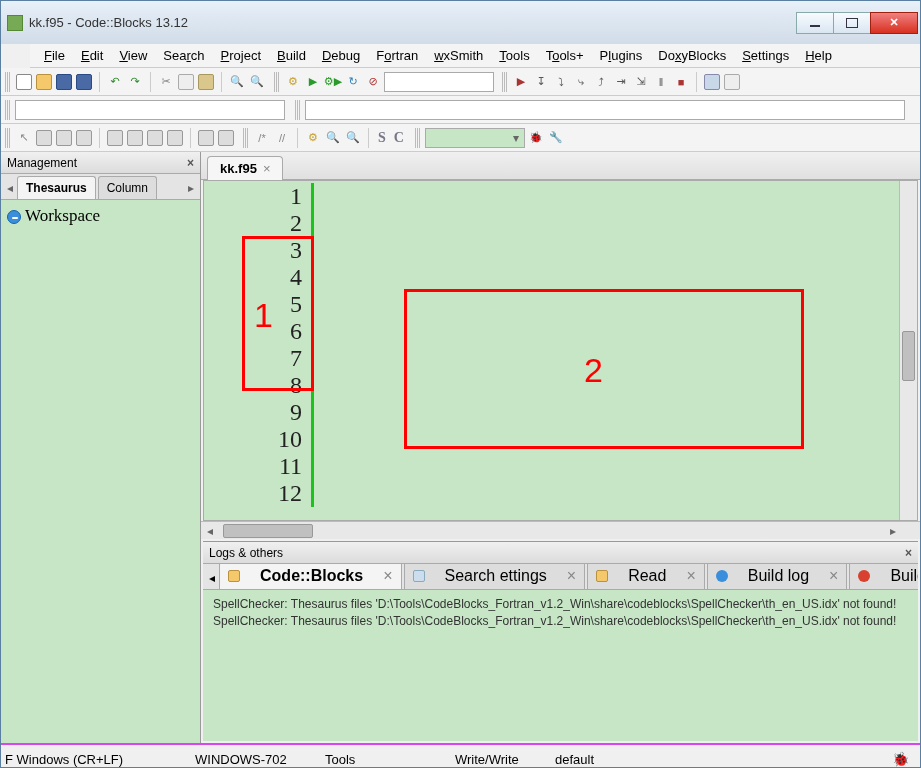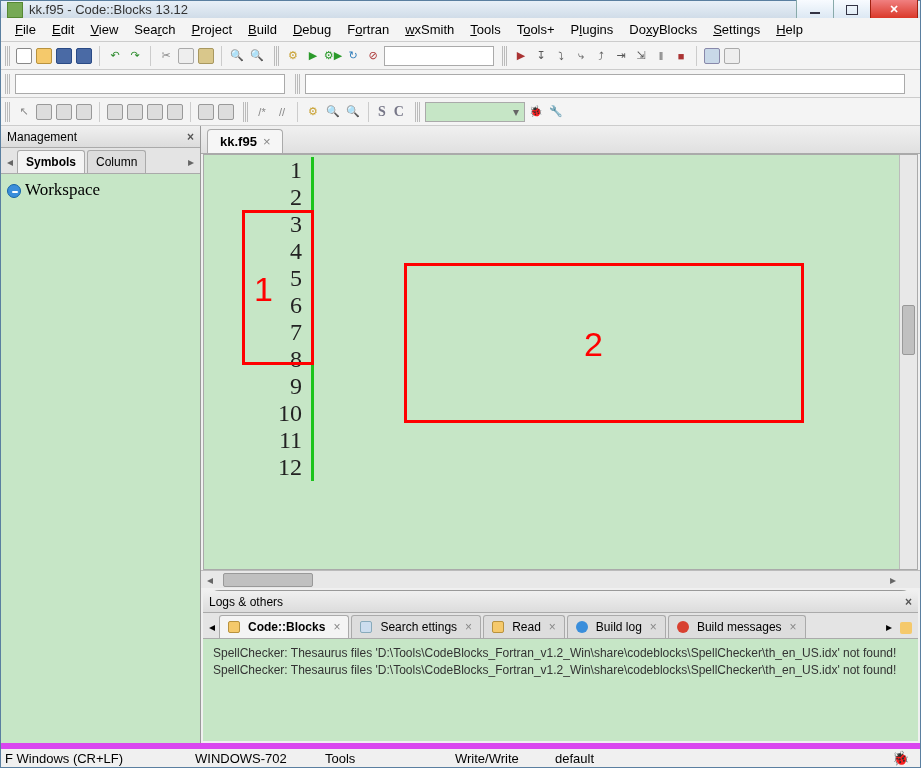"kk.f95 - Code::Blocks 13.12" .titlebar { height: 17px -> 43px }
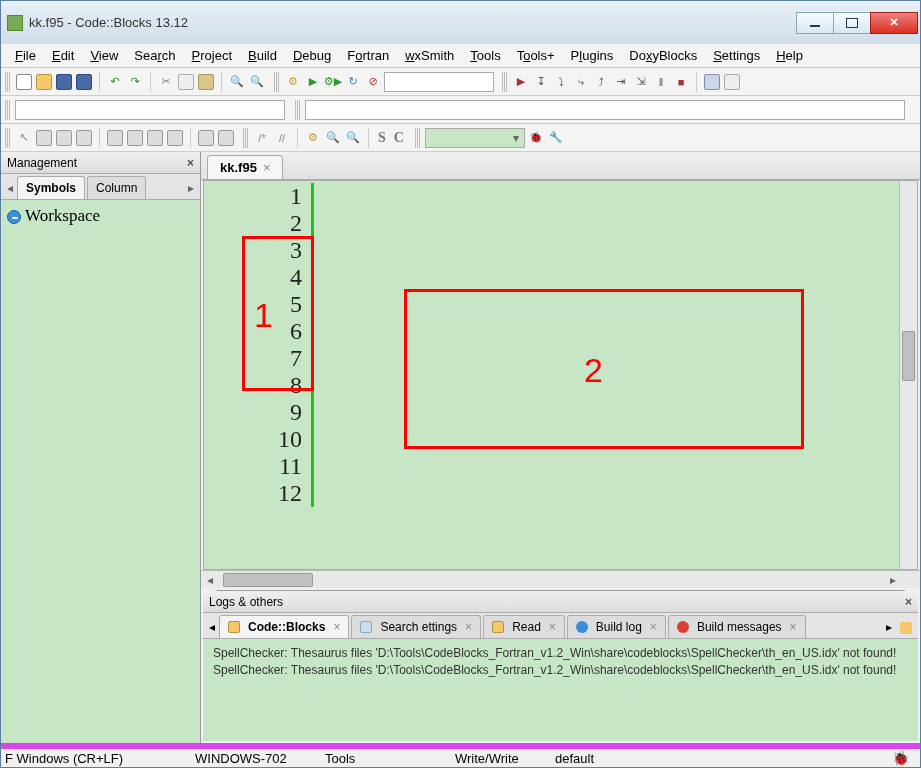"File" .menubar { margin-left: none -> 29px }
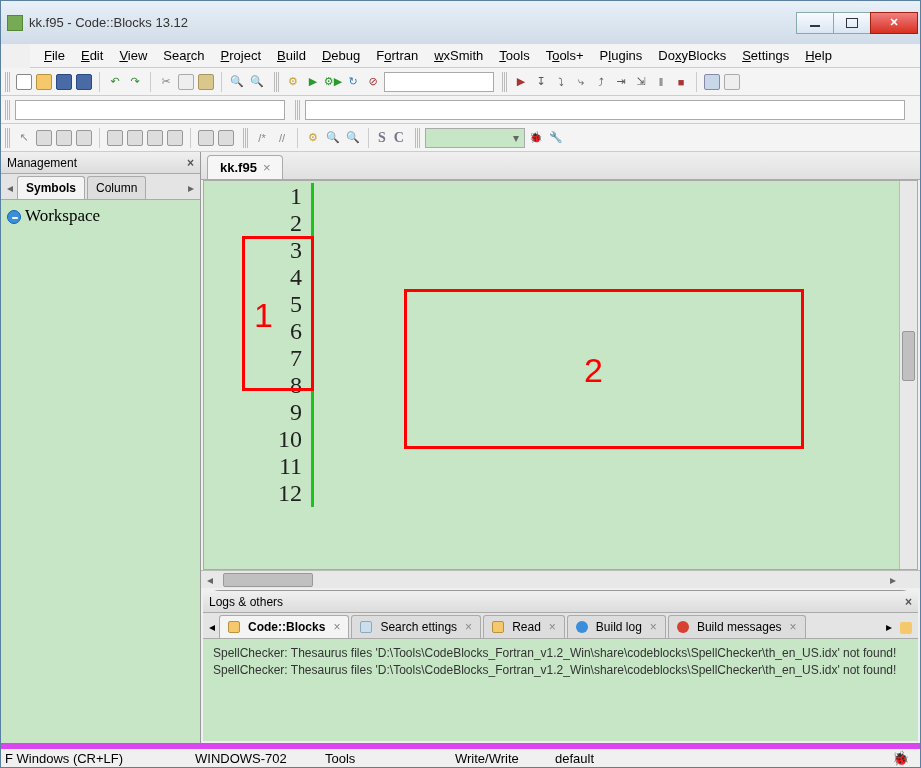"kk.f95" .ed-tabs { align-items: flex-end -> center }
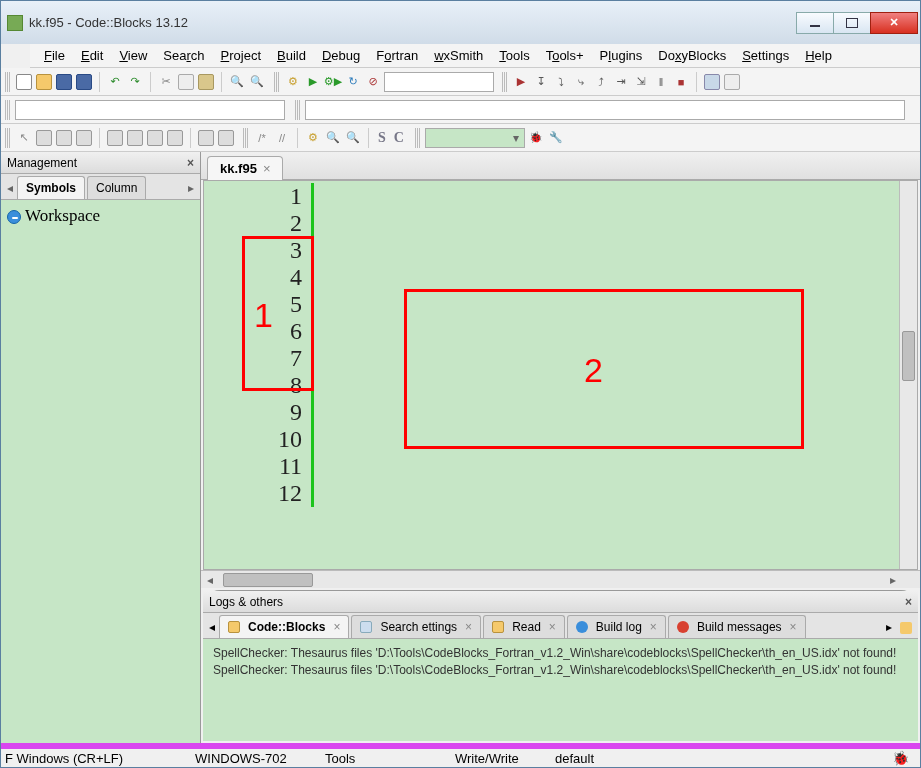"Symbols" span.mgmt-tab { text: Symbols -> Thesaurus }
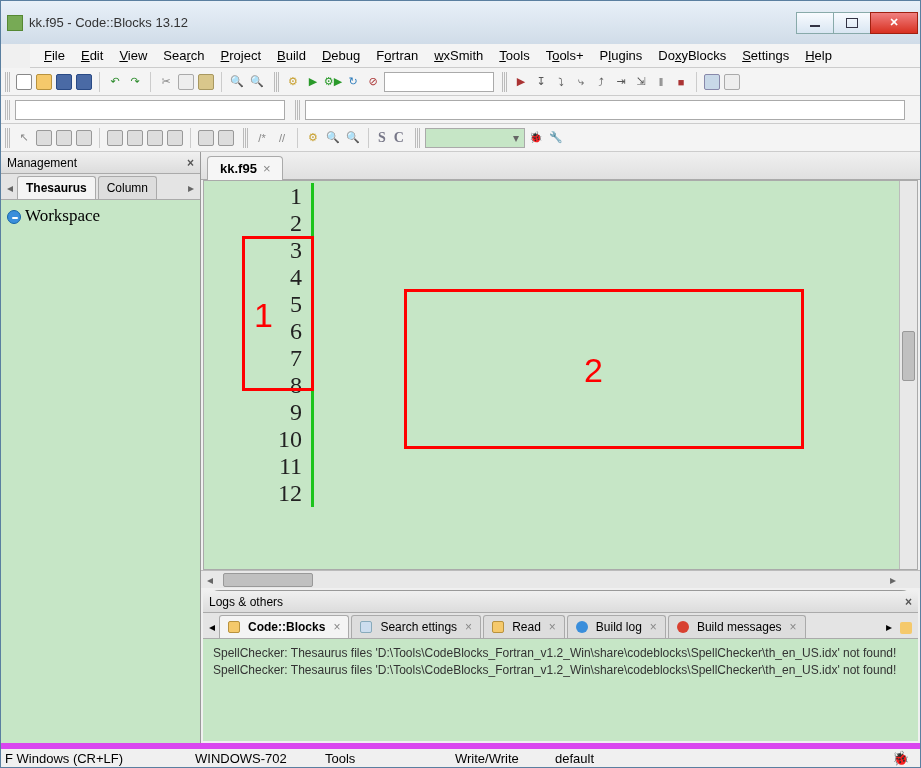"Logs & others" .logs { border-radius: 17px -> none; height: 151px -> 200px }
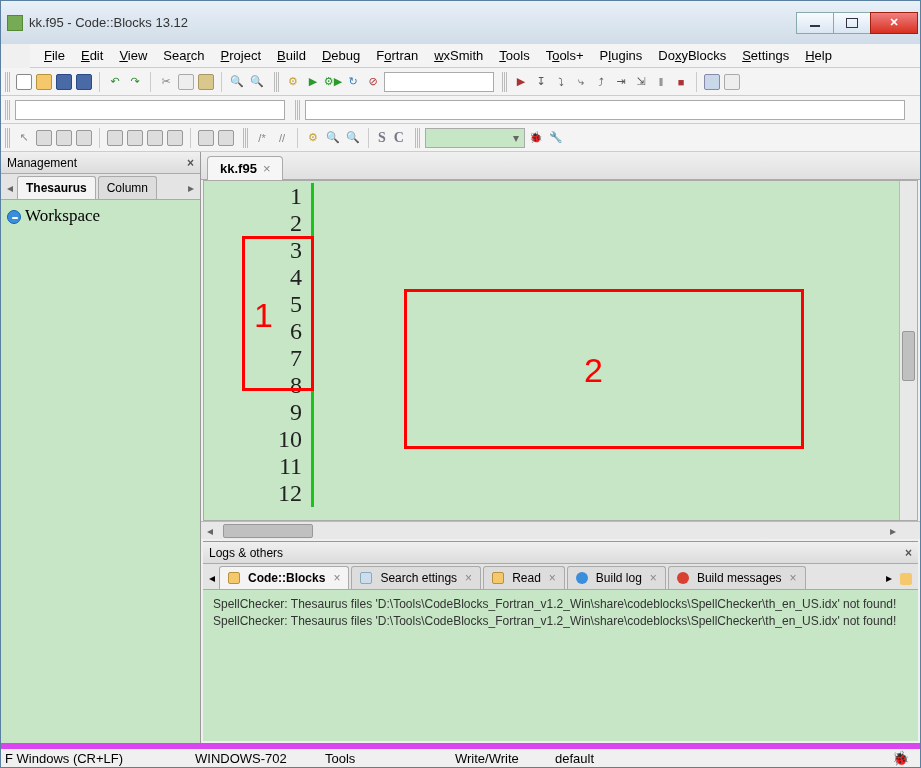"Code::Blocks" .log-tab { font-size: 12px -> 16px; gap: 8px -> 20px }
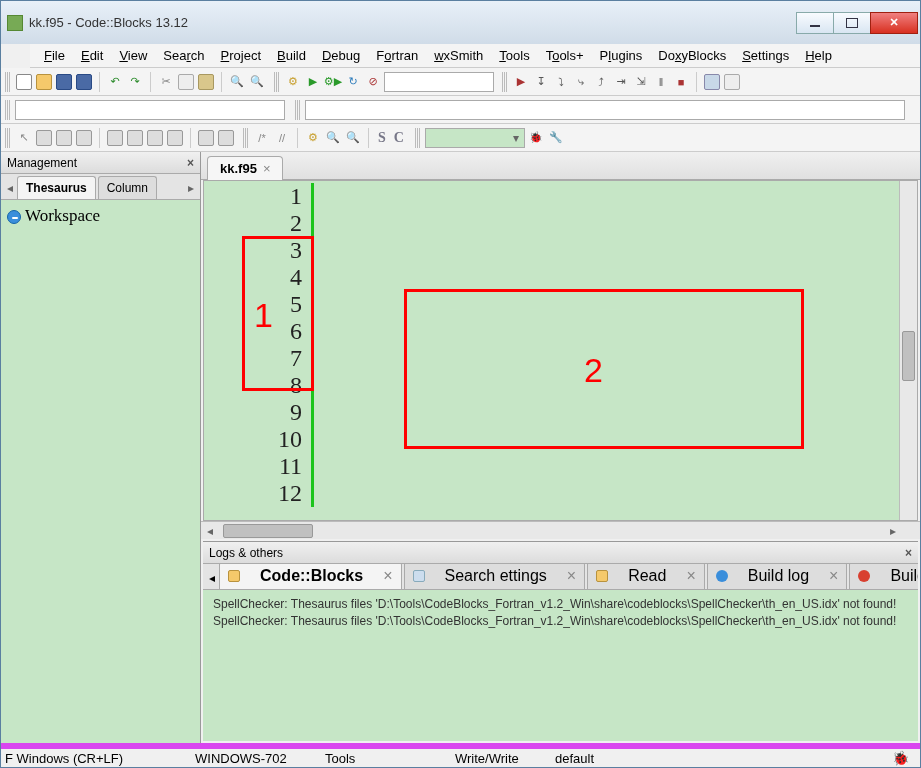"F Windows (CR+LF)" .statusbar { align-items: center -> flex-end; border-top: 6px solid #d946ef -> 2px solid #d946ef }
